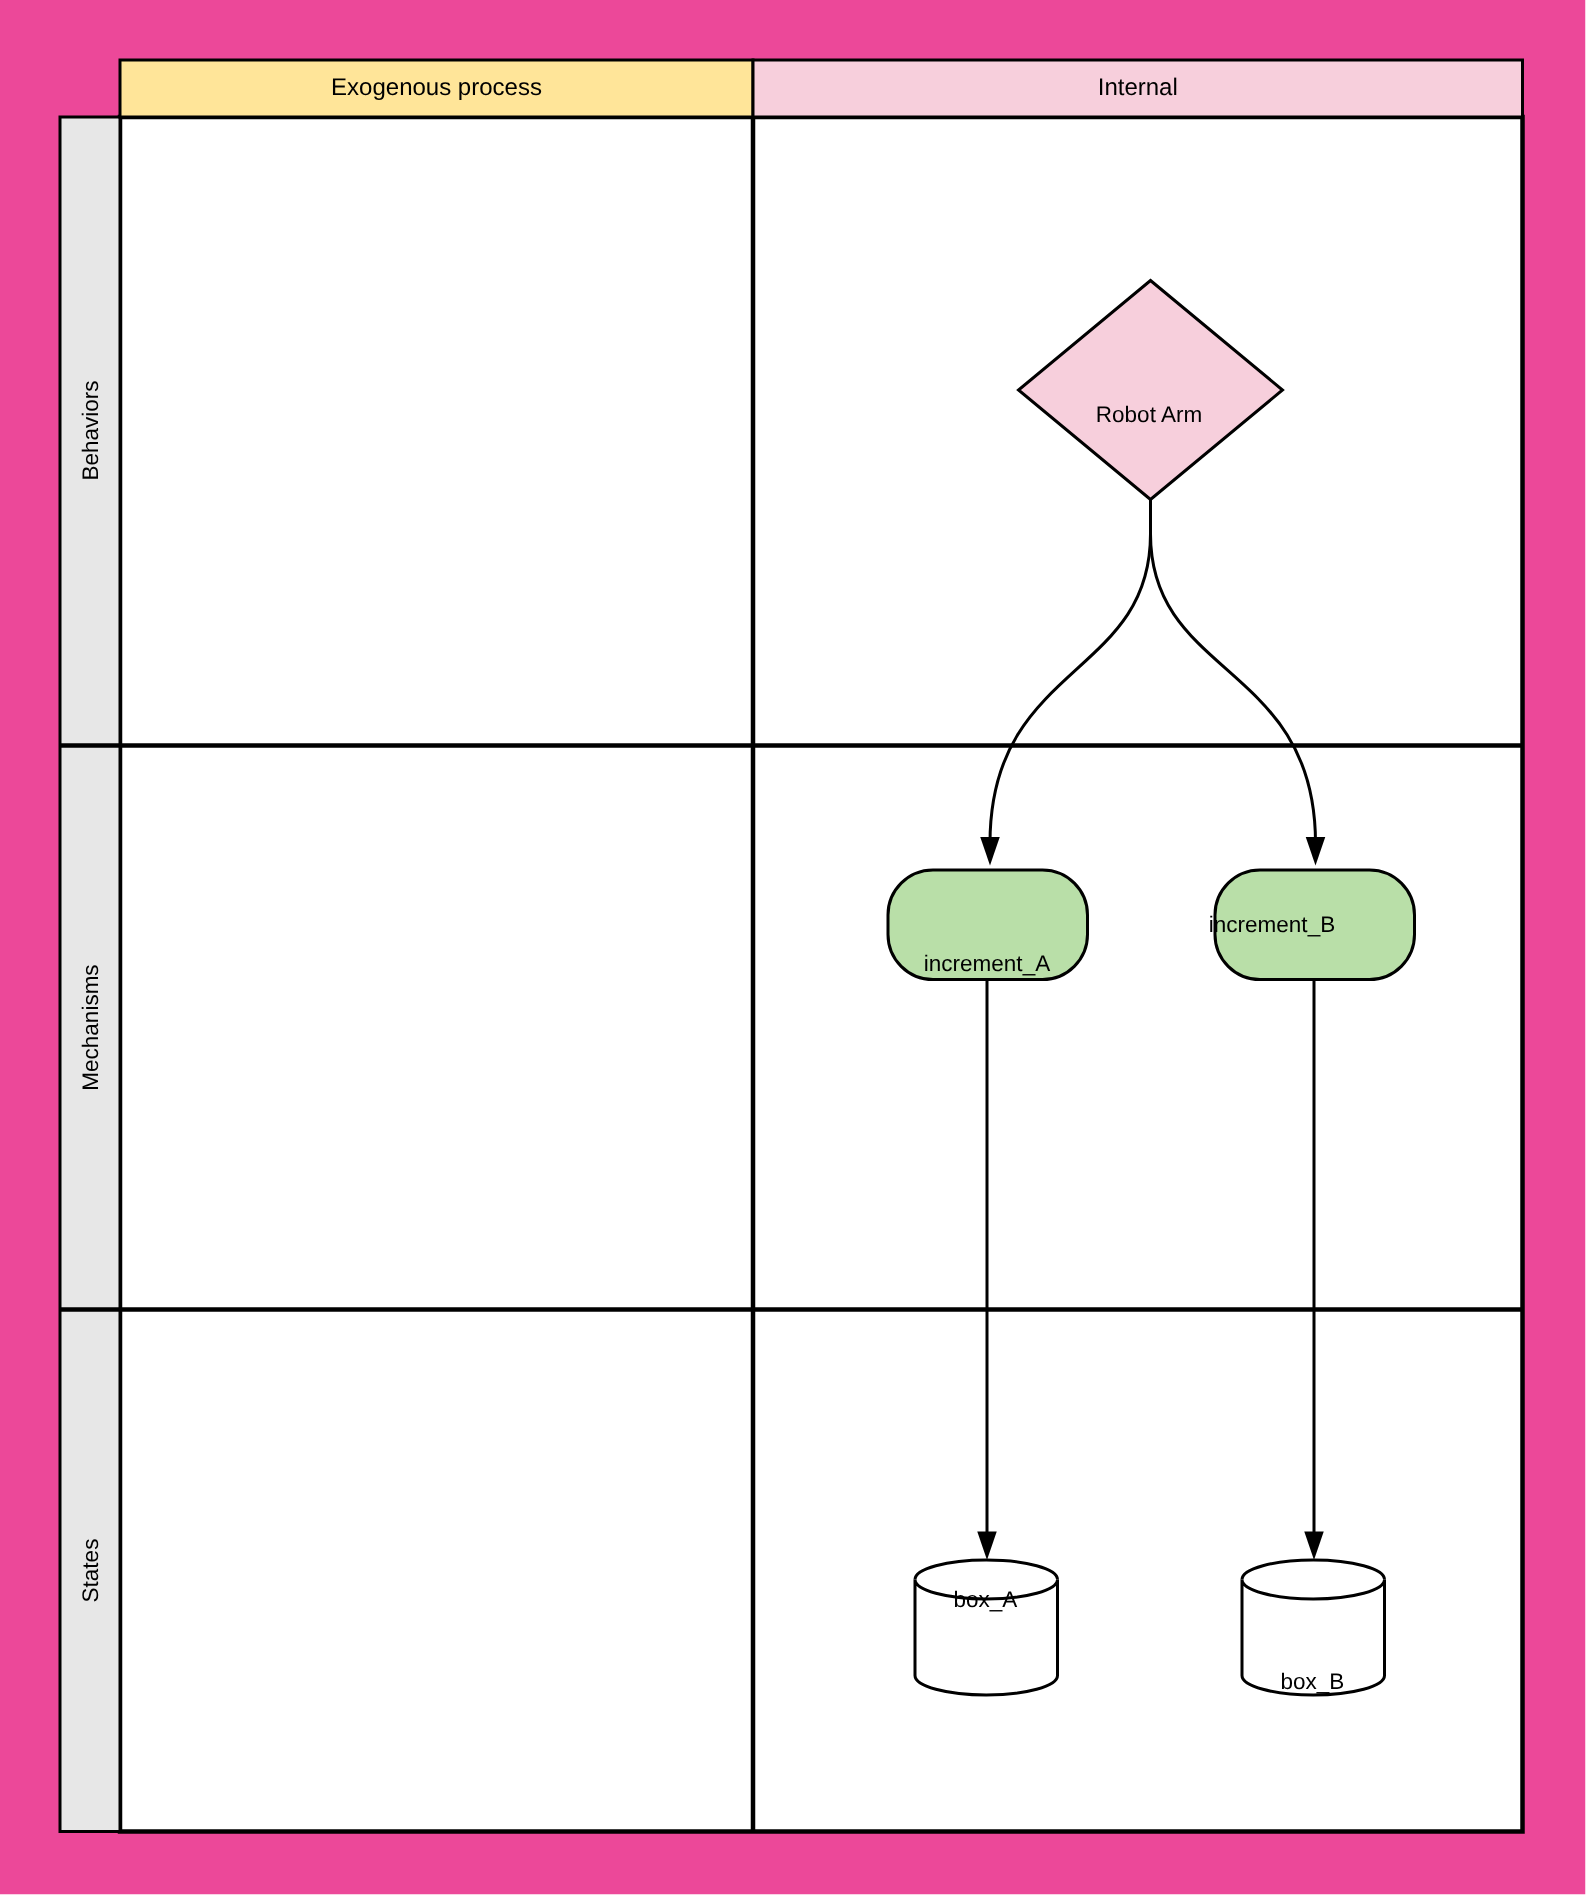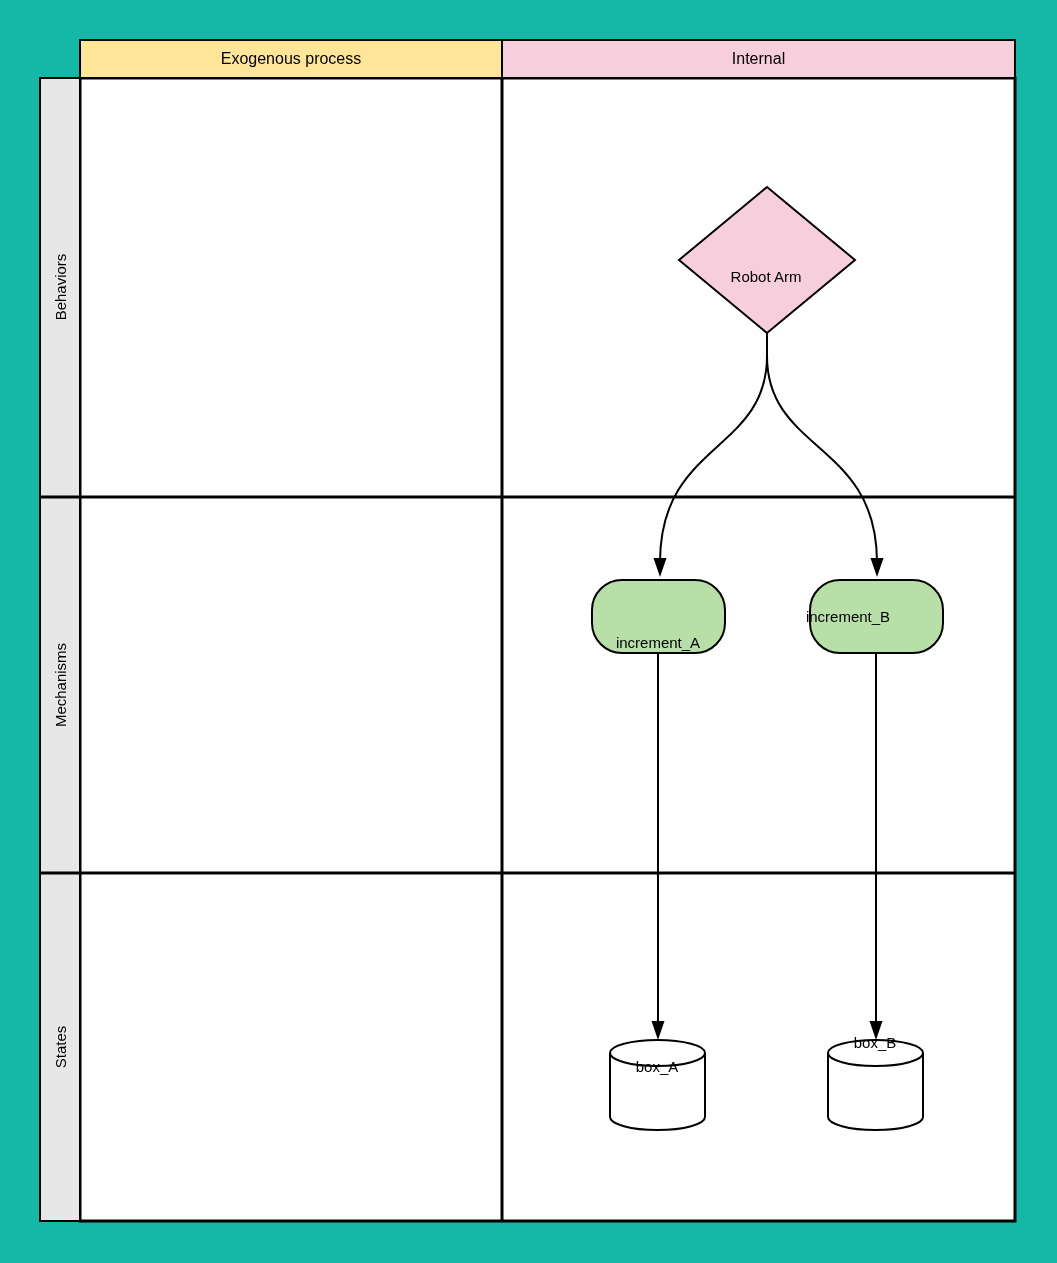"Exogenous process" .canvas { background: #14b8a6 -> #ec4899 }
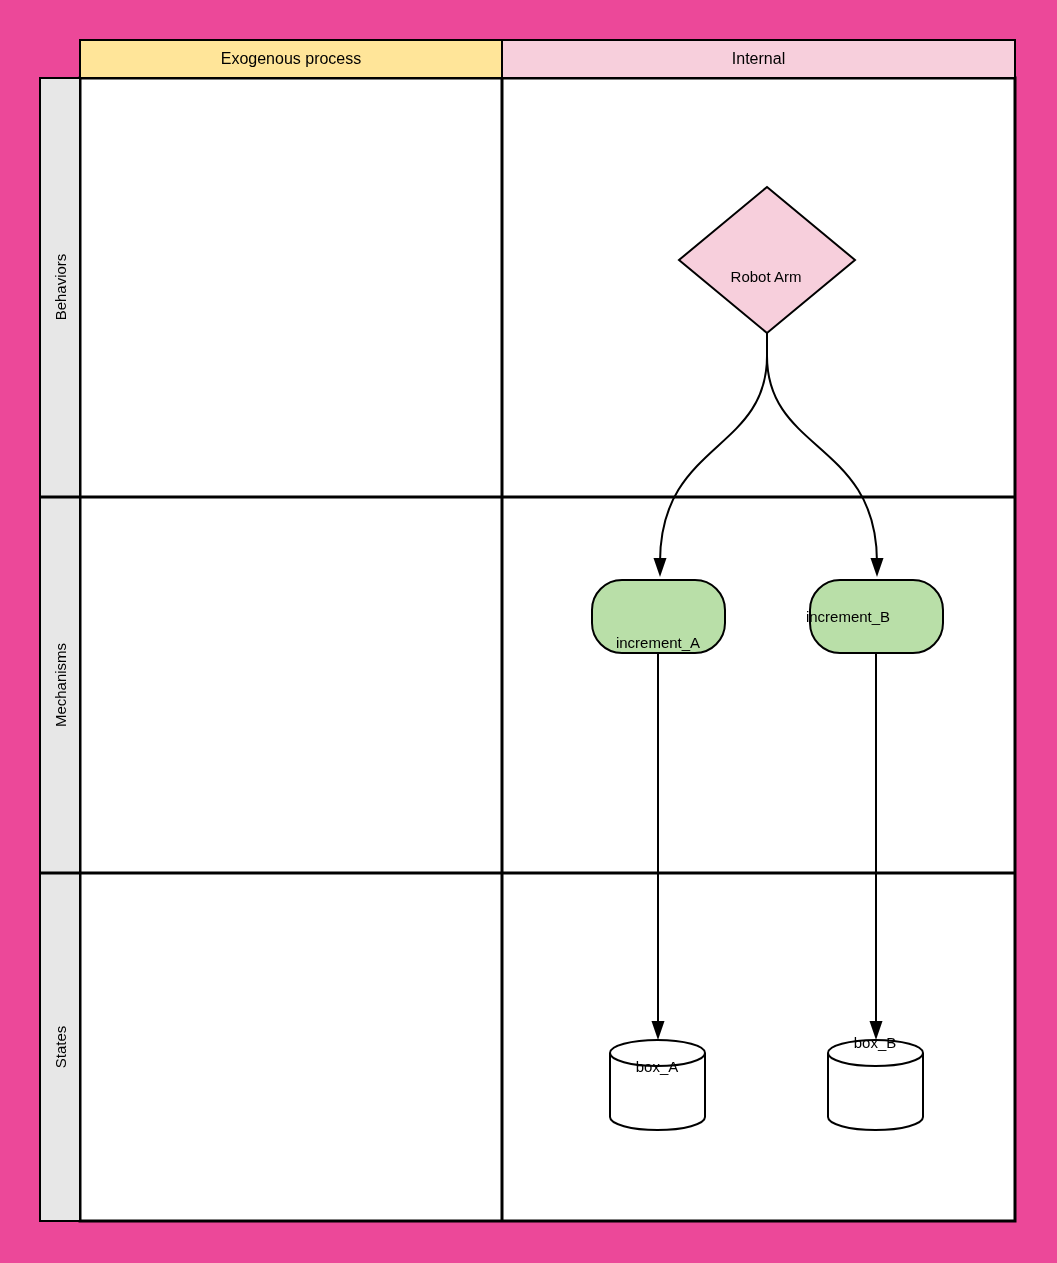"box_B" div.lbl { top: 1032px -> 1111px }
